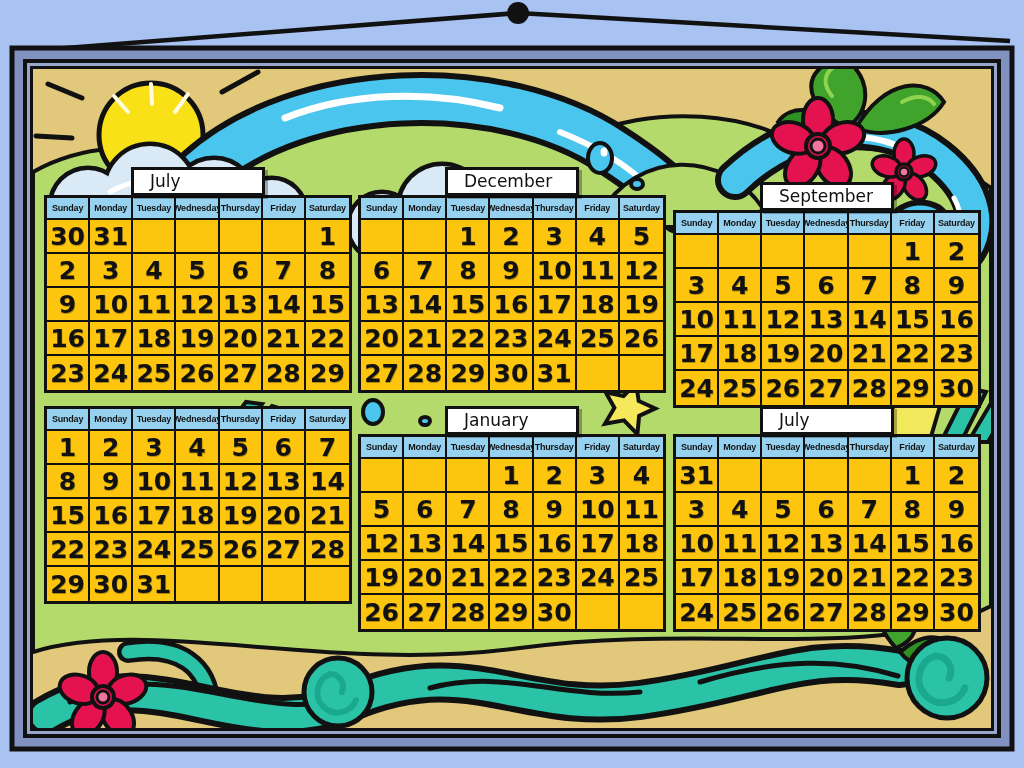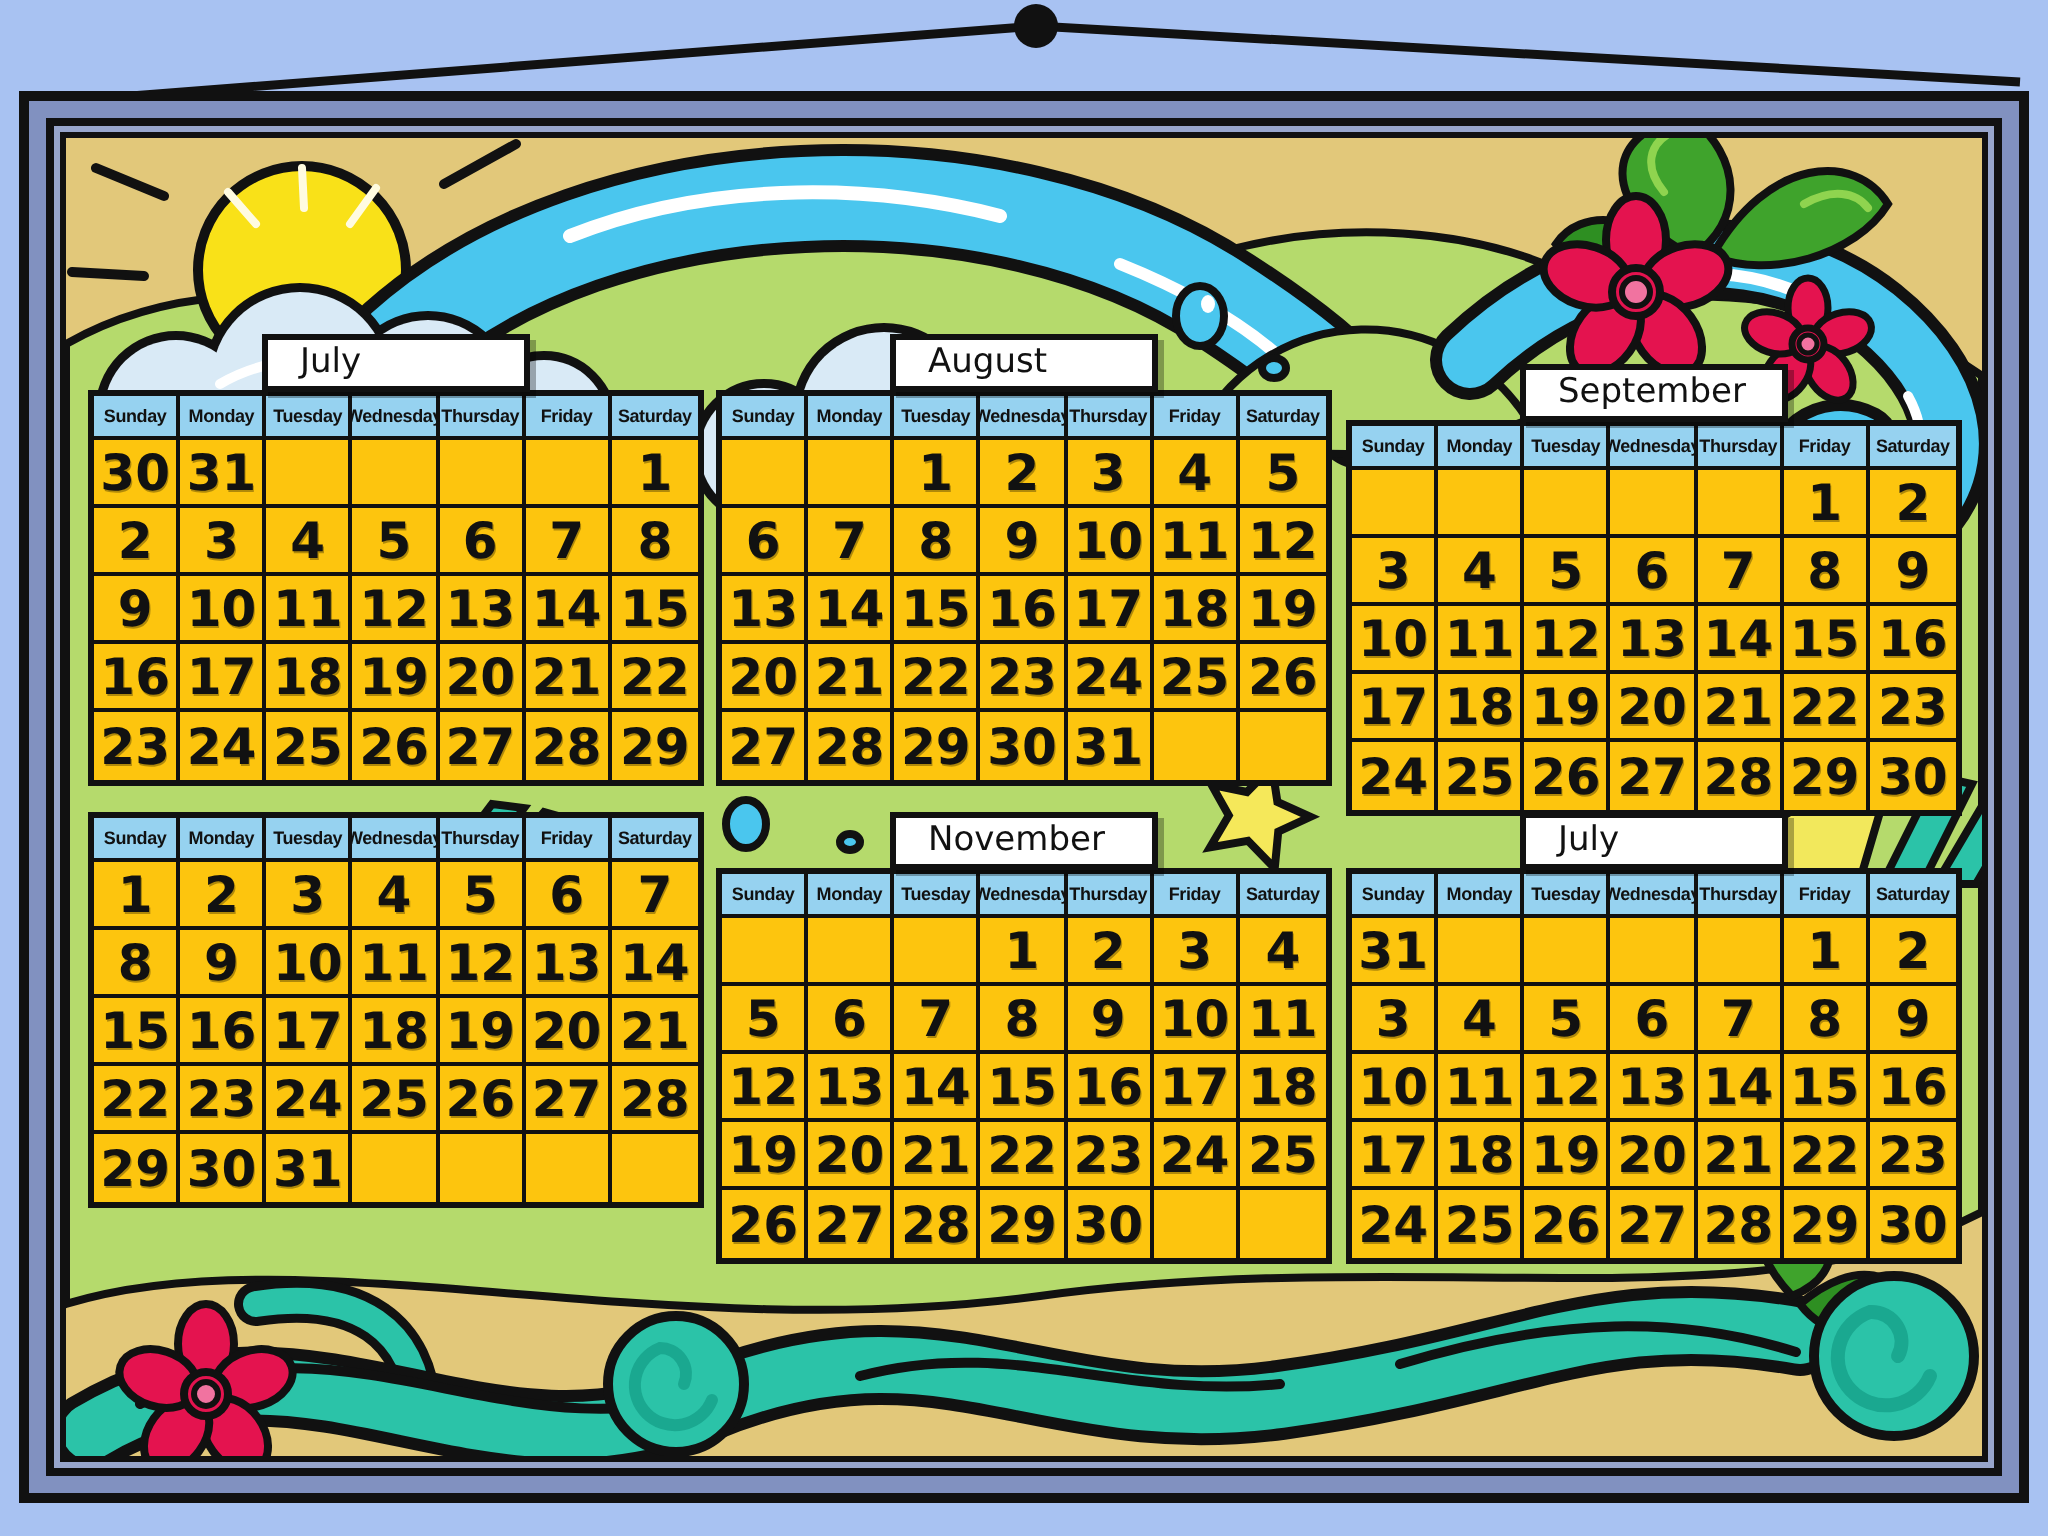"August" span { text: August -> December }
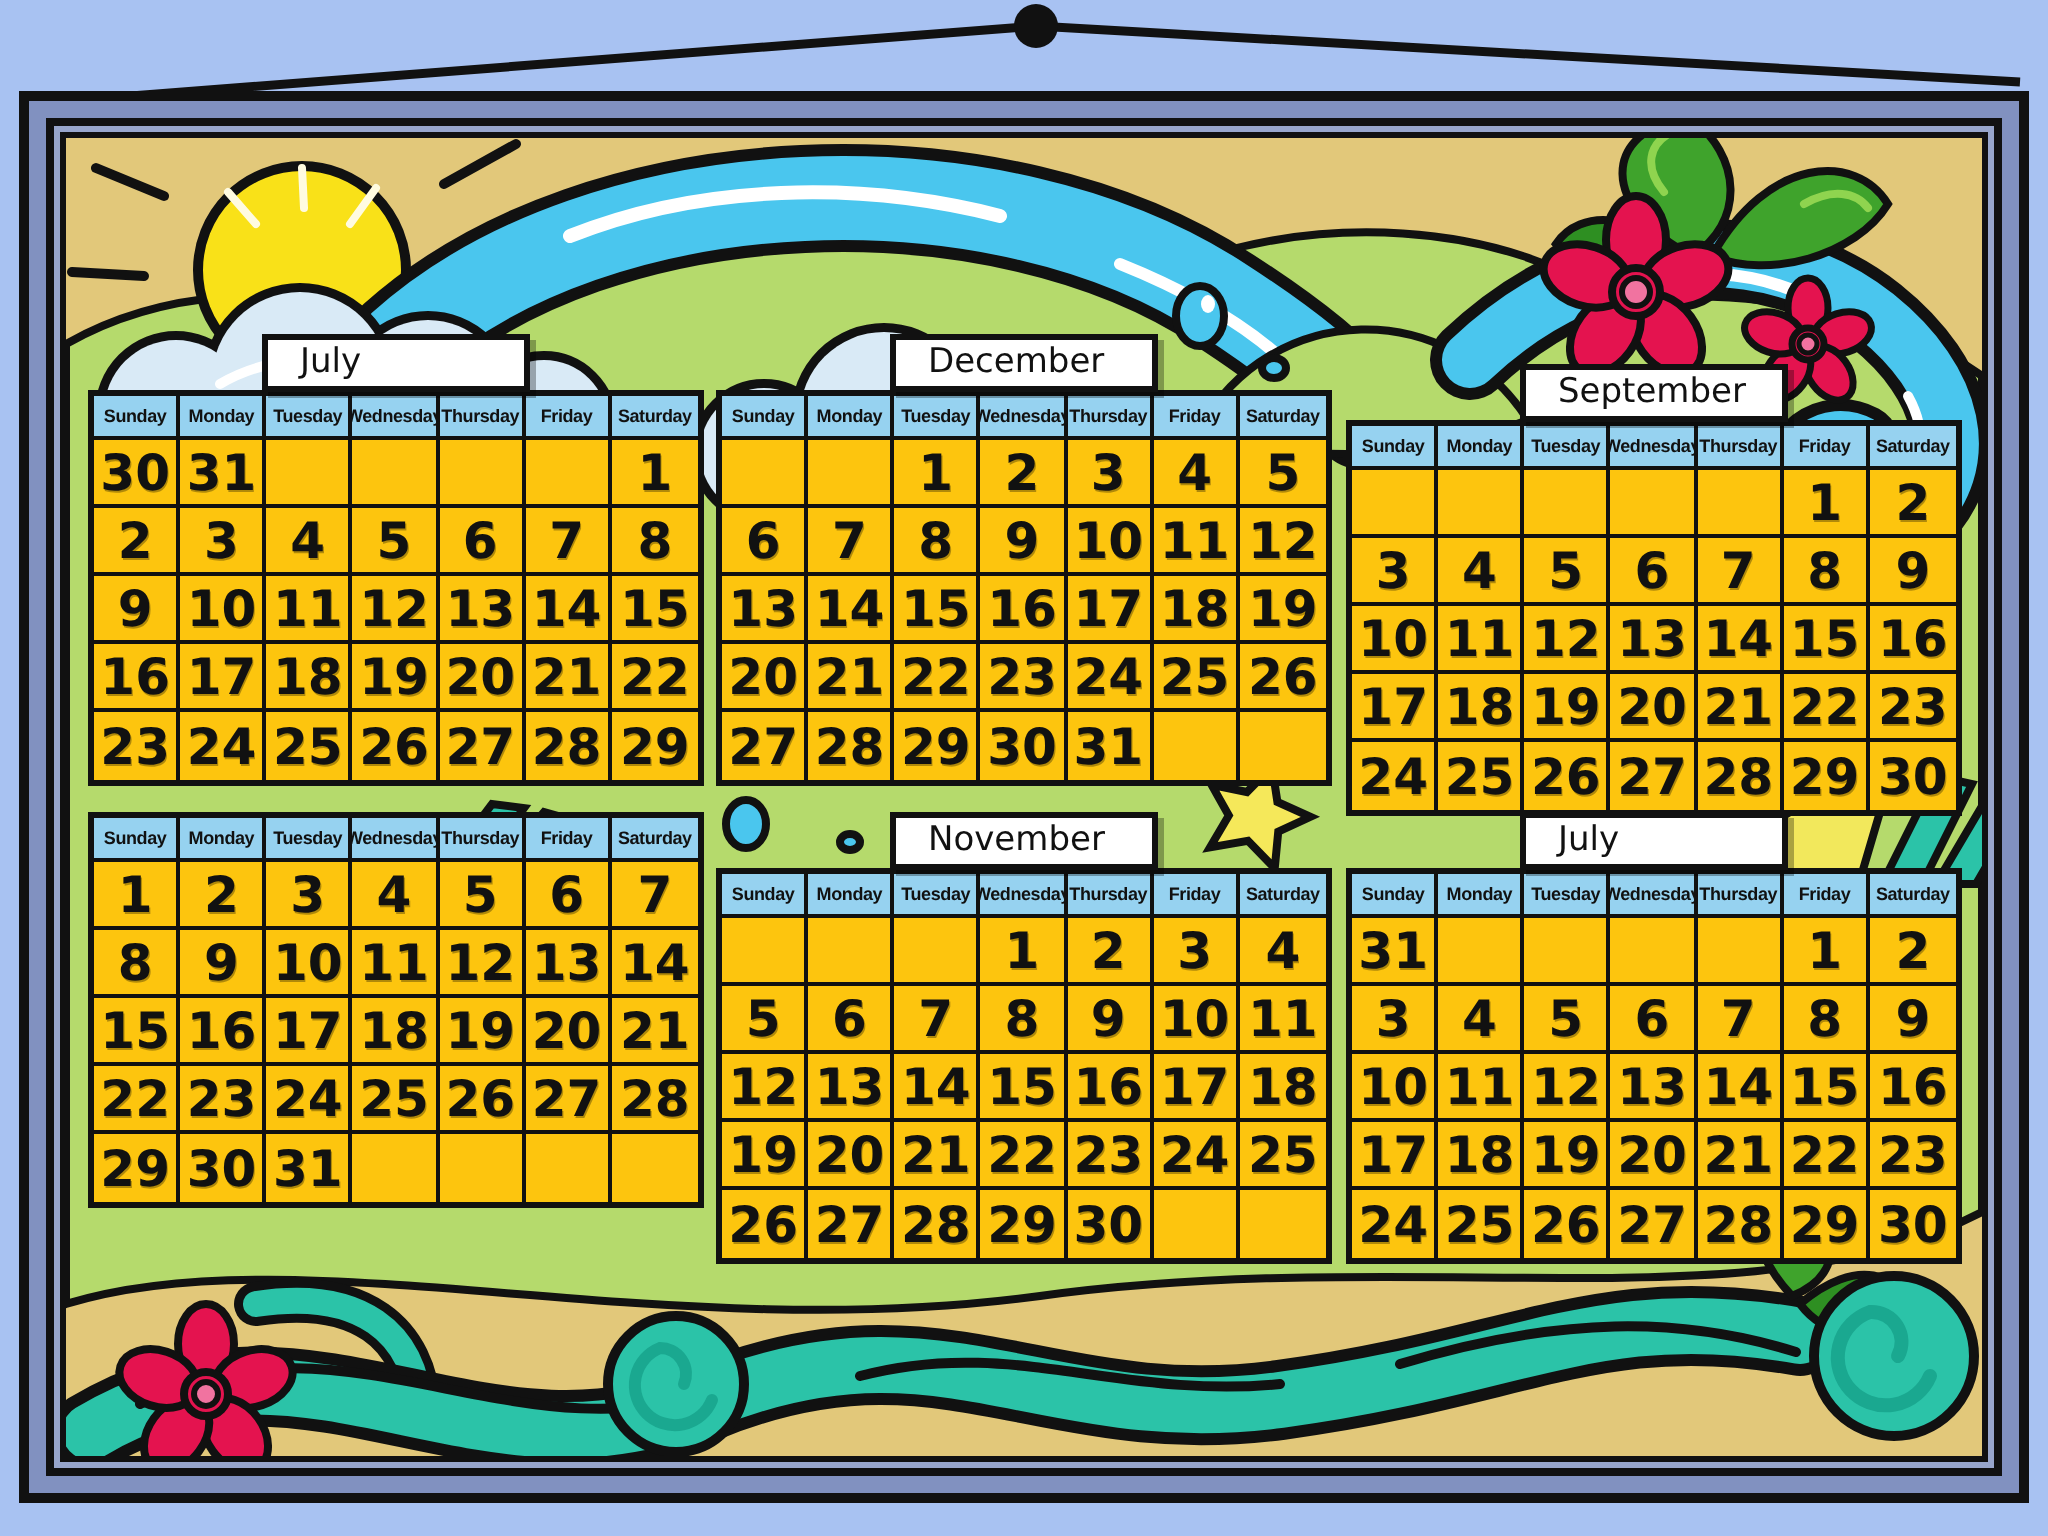"November" span { text: November -> January }
